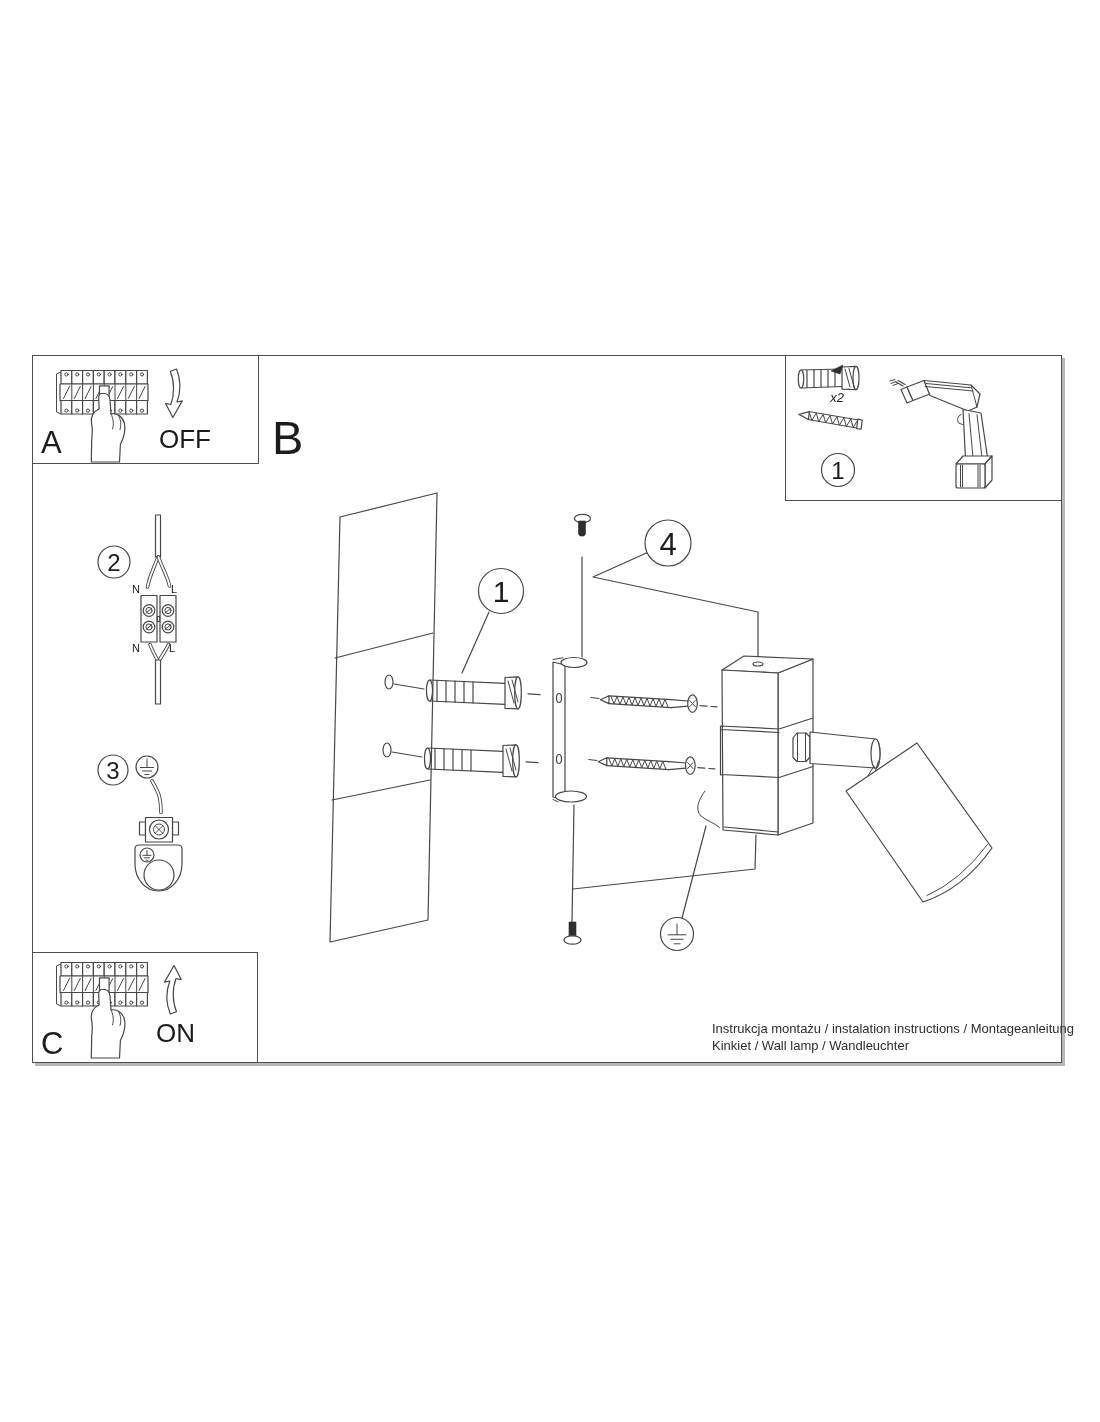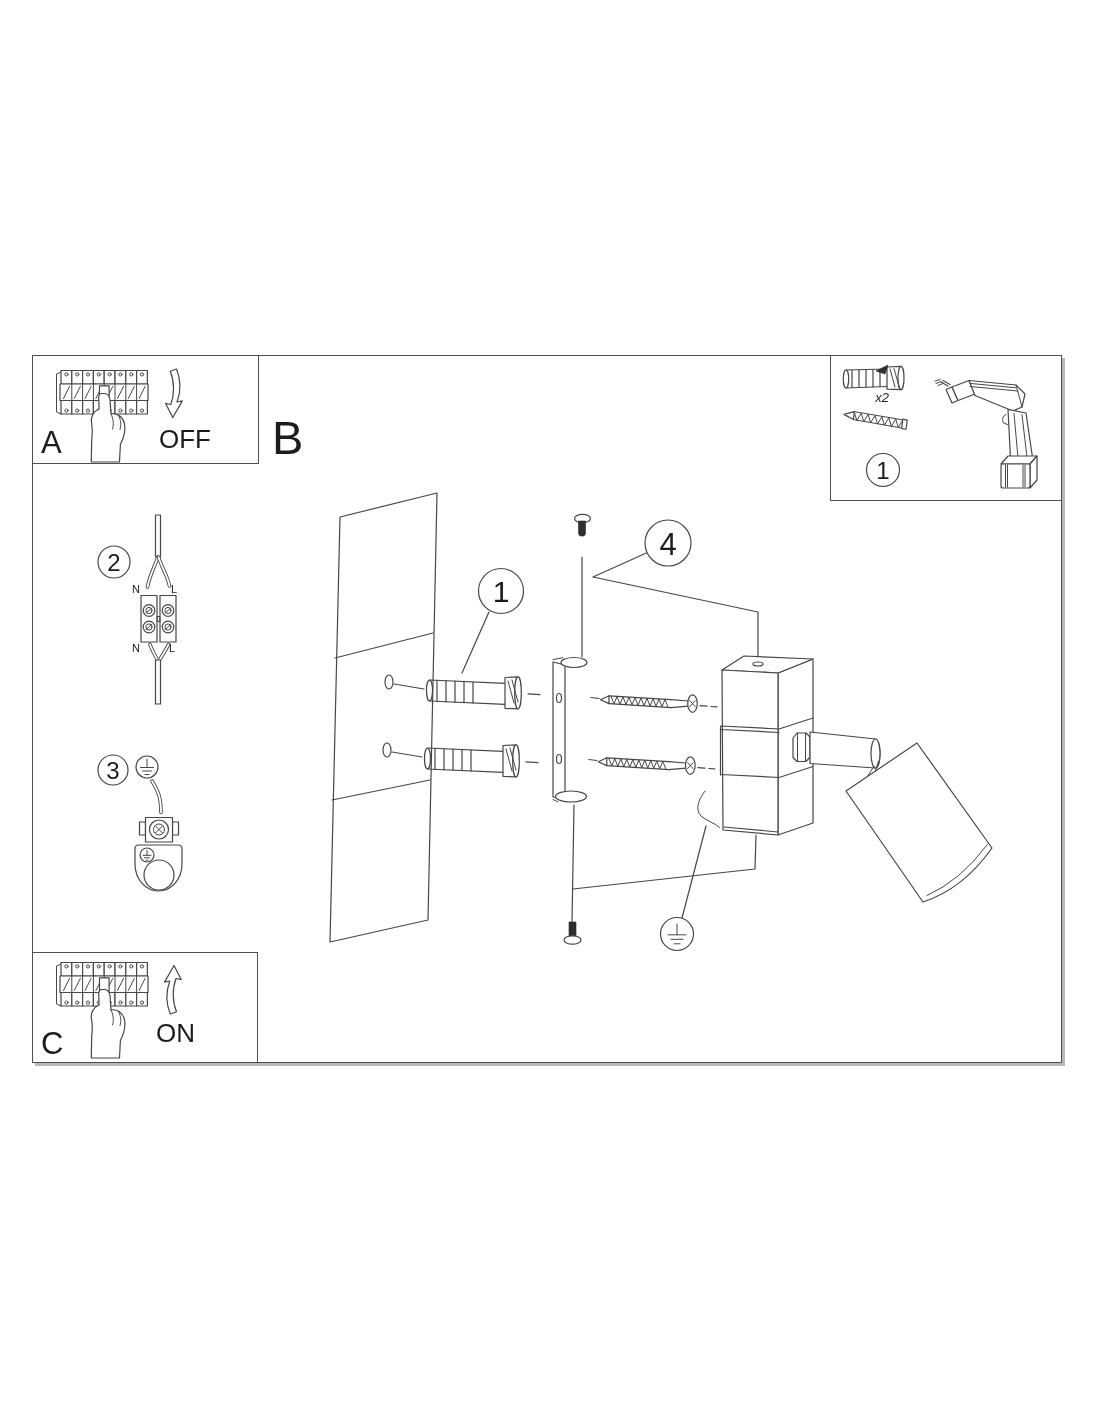"x2" #boxTools { width: 231px -> 276px }
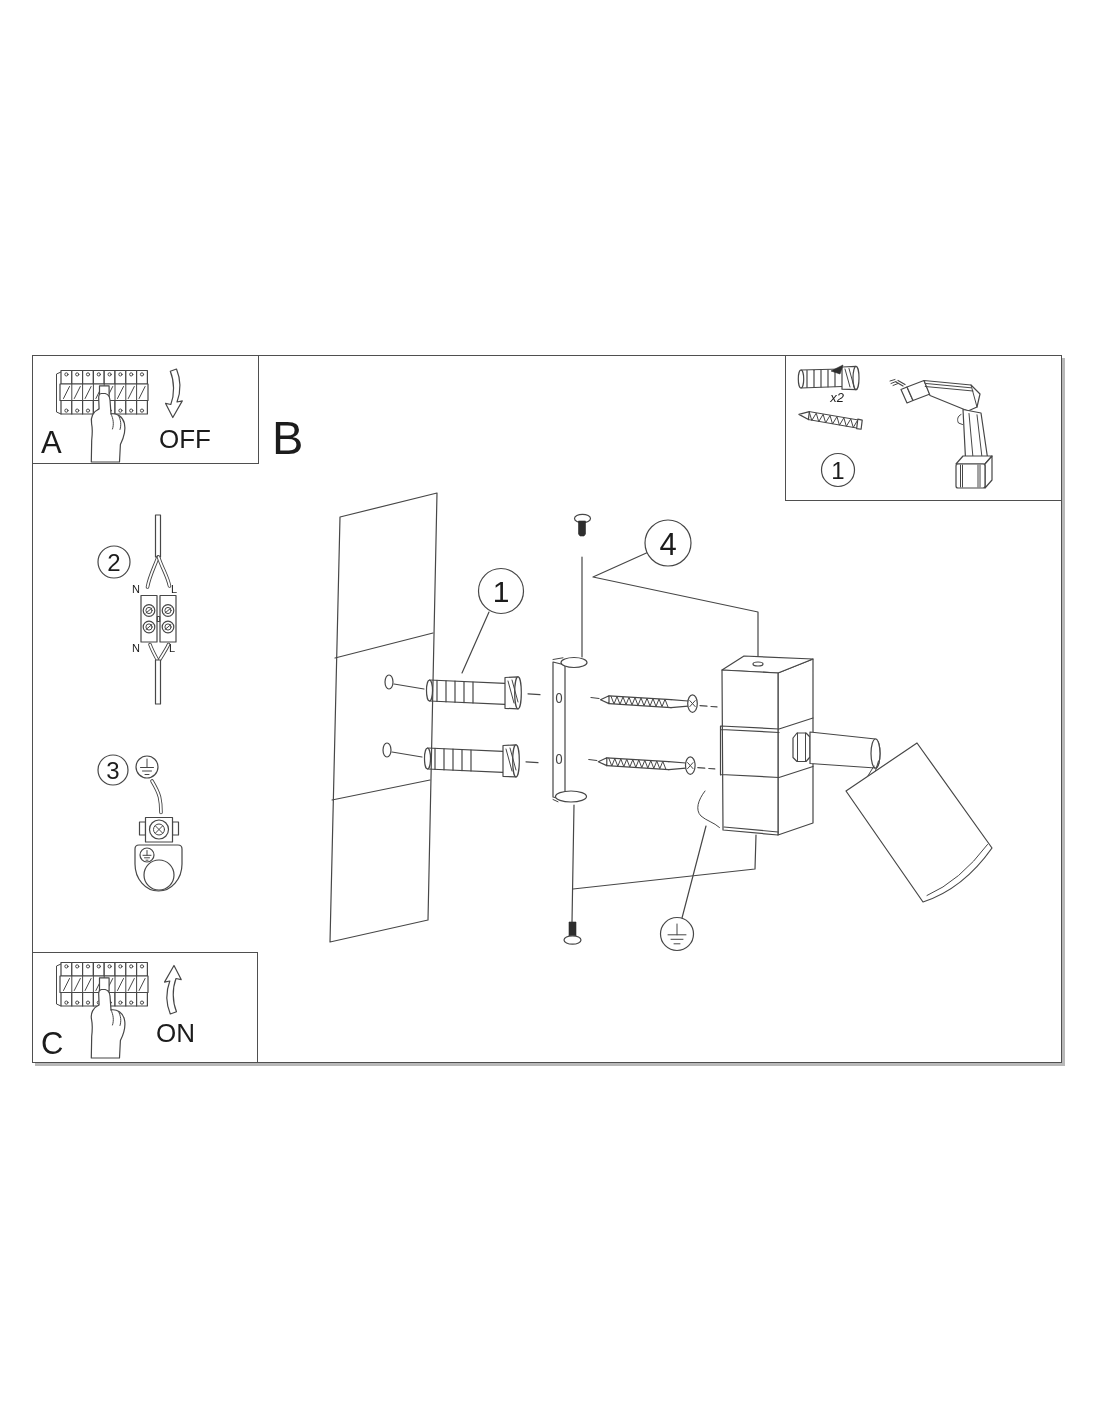"Instrukcja montażu / instalation" div.abs { html: none -> <div> <div>Instrukcja montażu / instalation instructions / Montageanleitung</div> <div>Kinkiet / Wall lamp / Wandleuchter</div> </div> }
